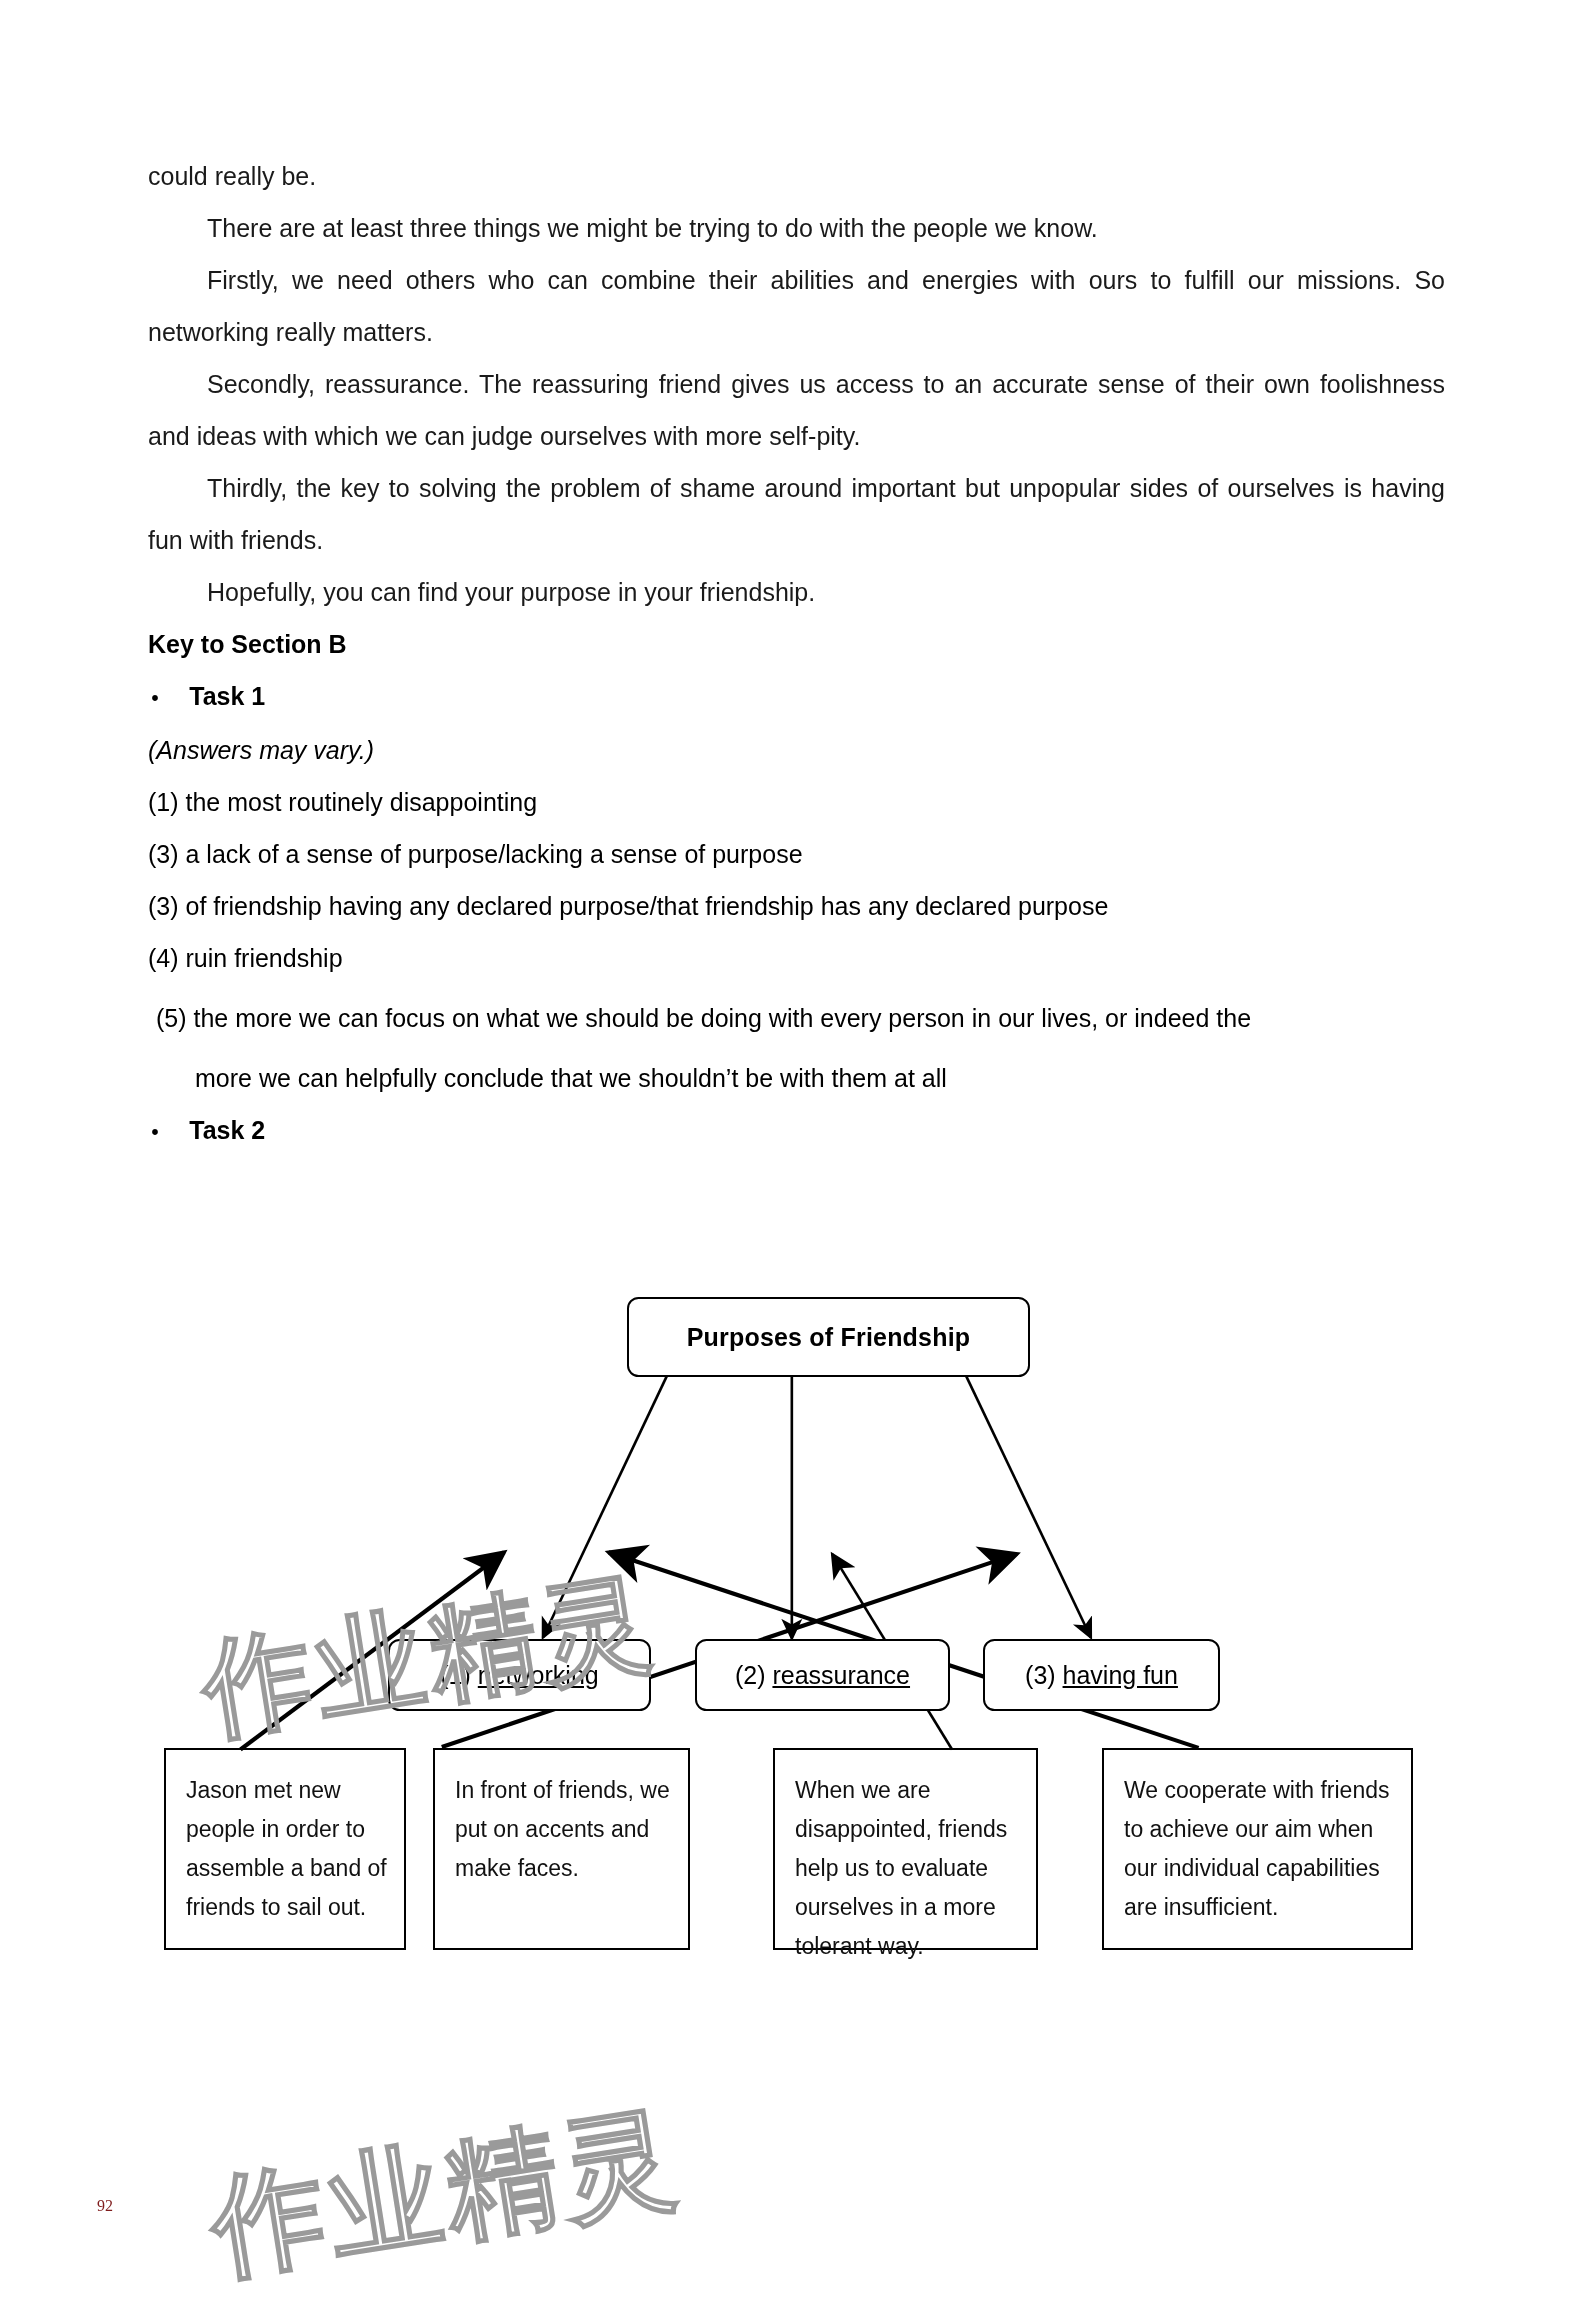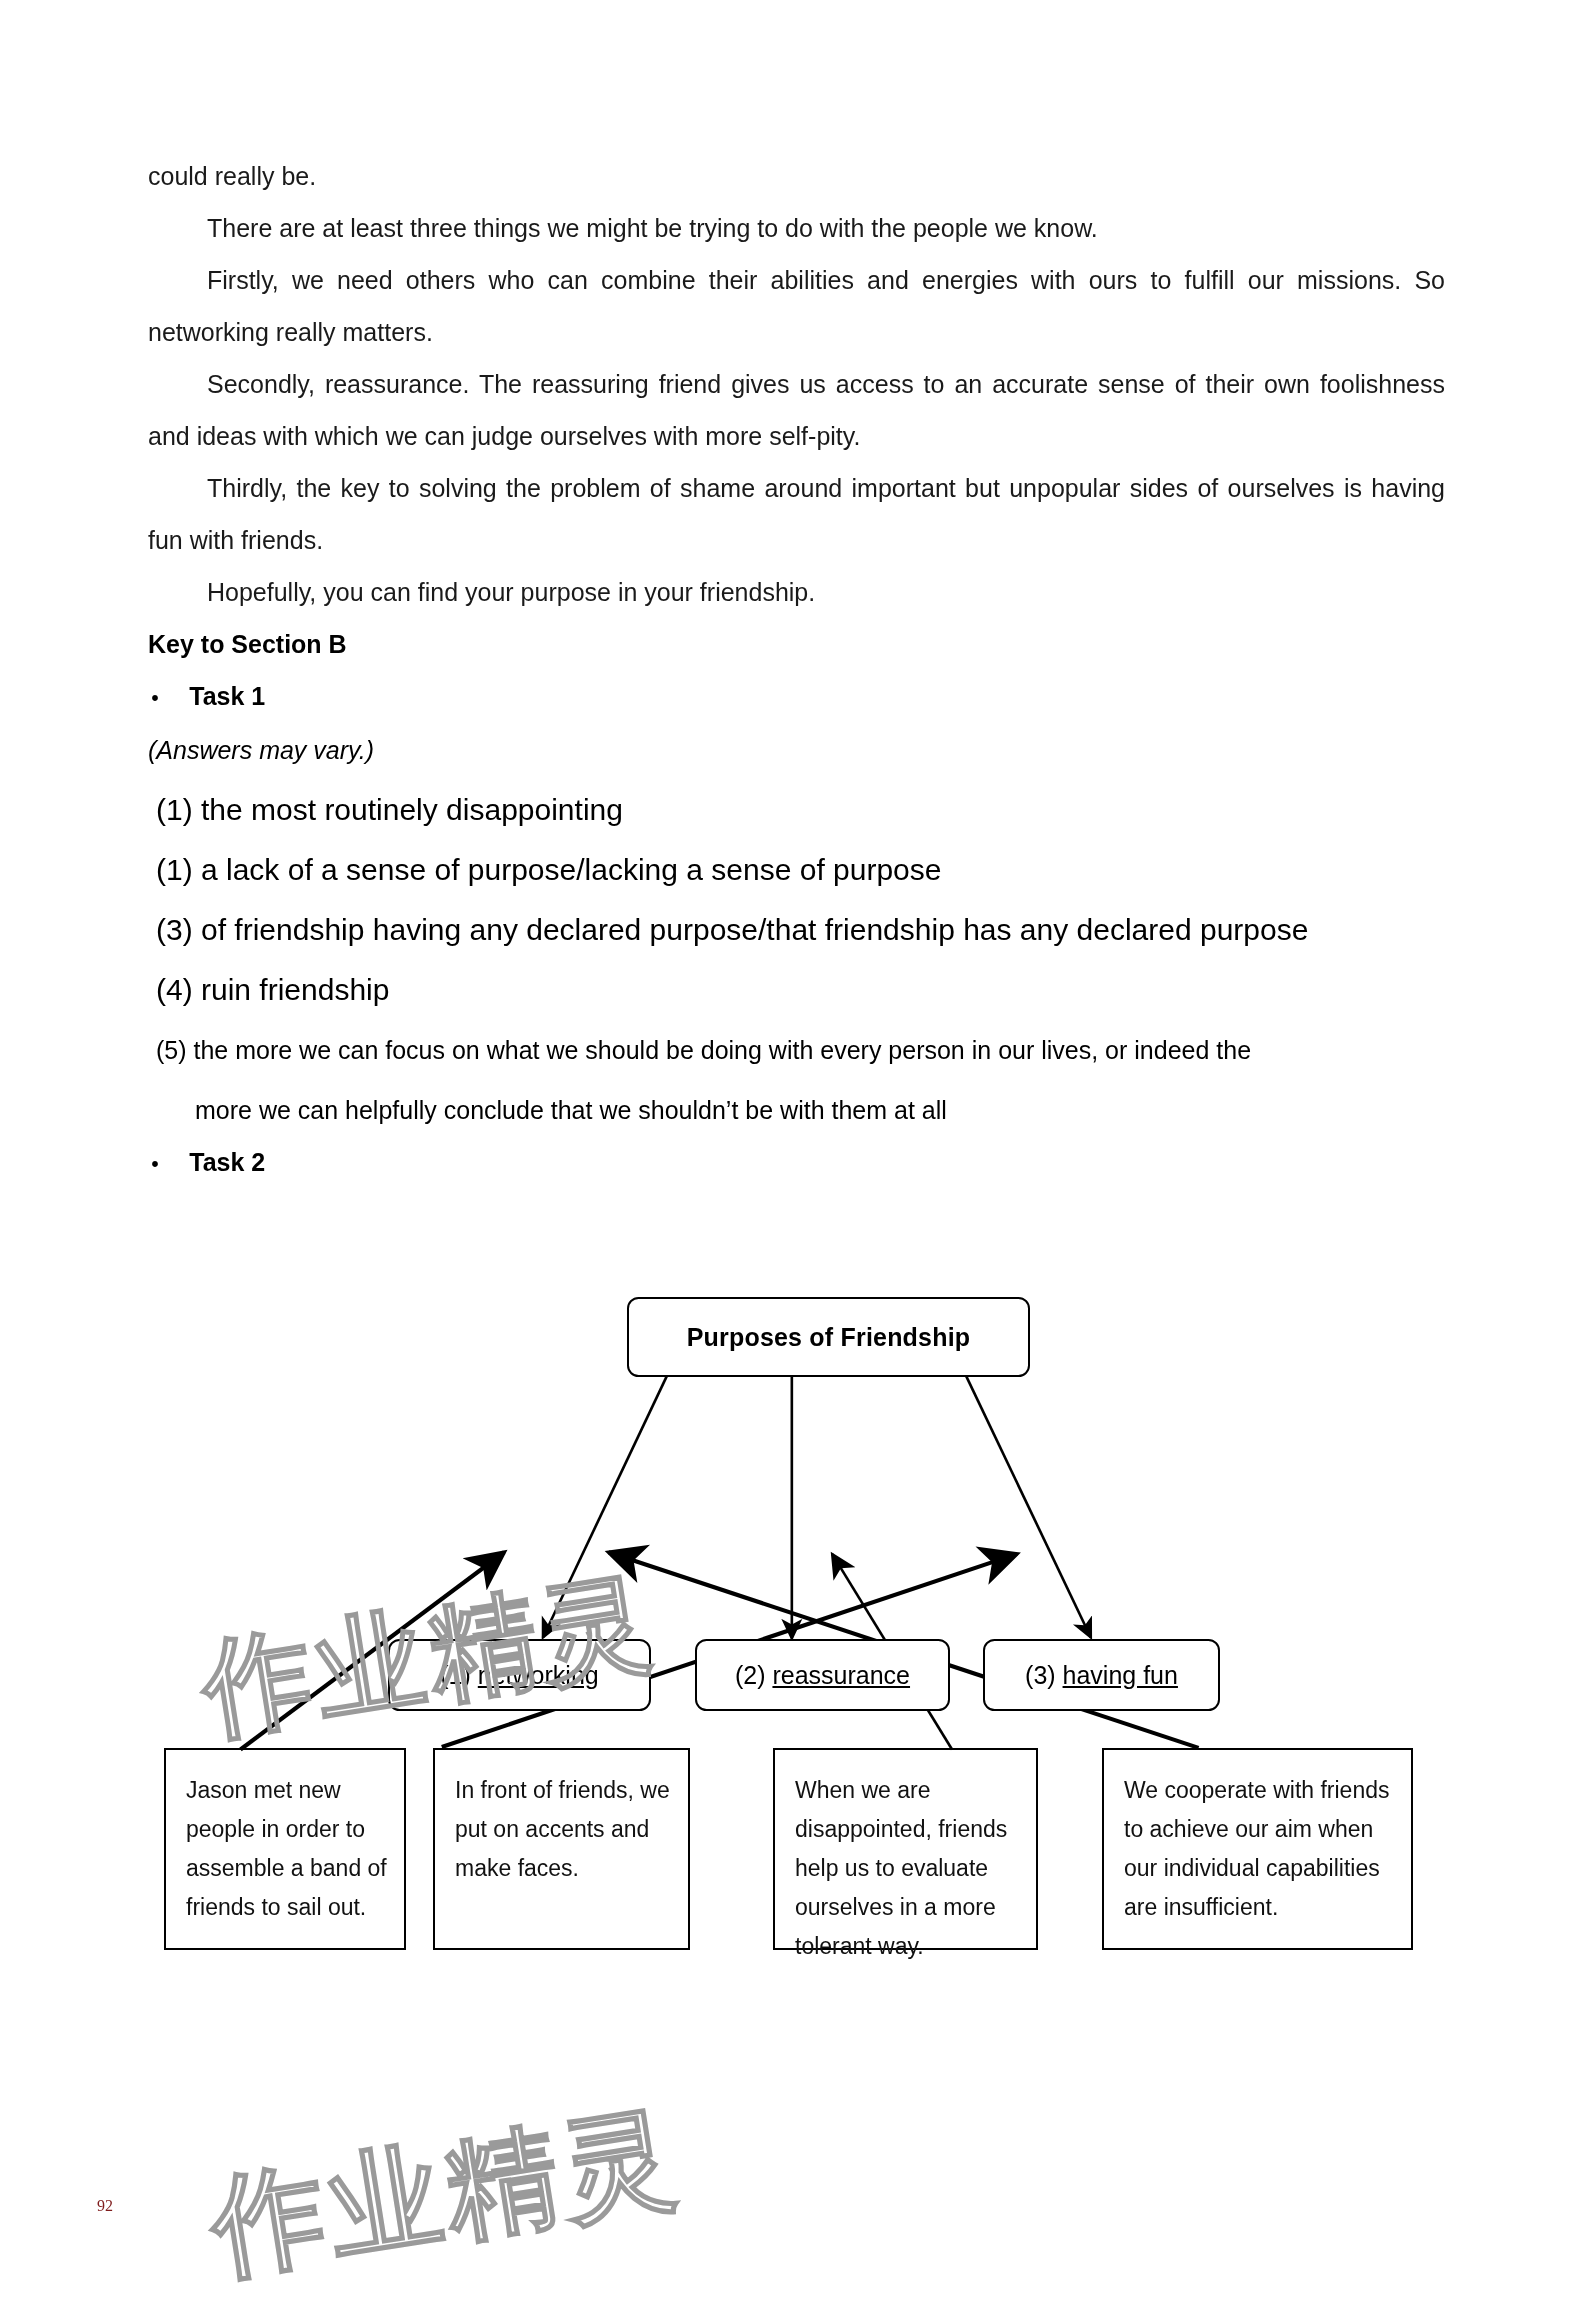"(1) the most routinely disappointing" .ans { font-size: 30px -> 25px; margin: 8px -> 0 }
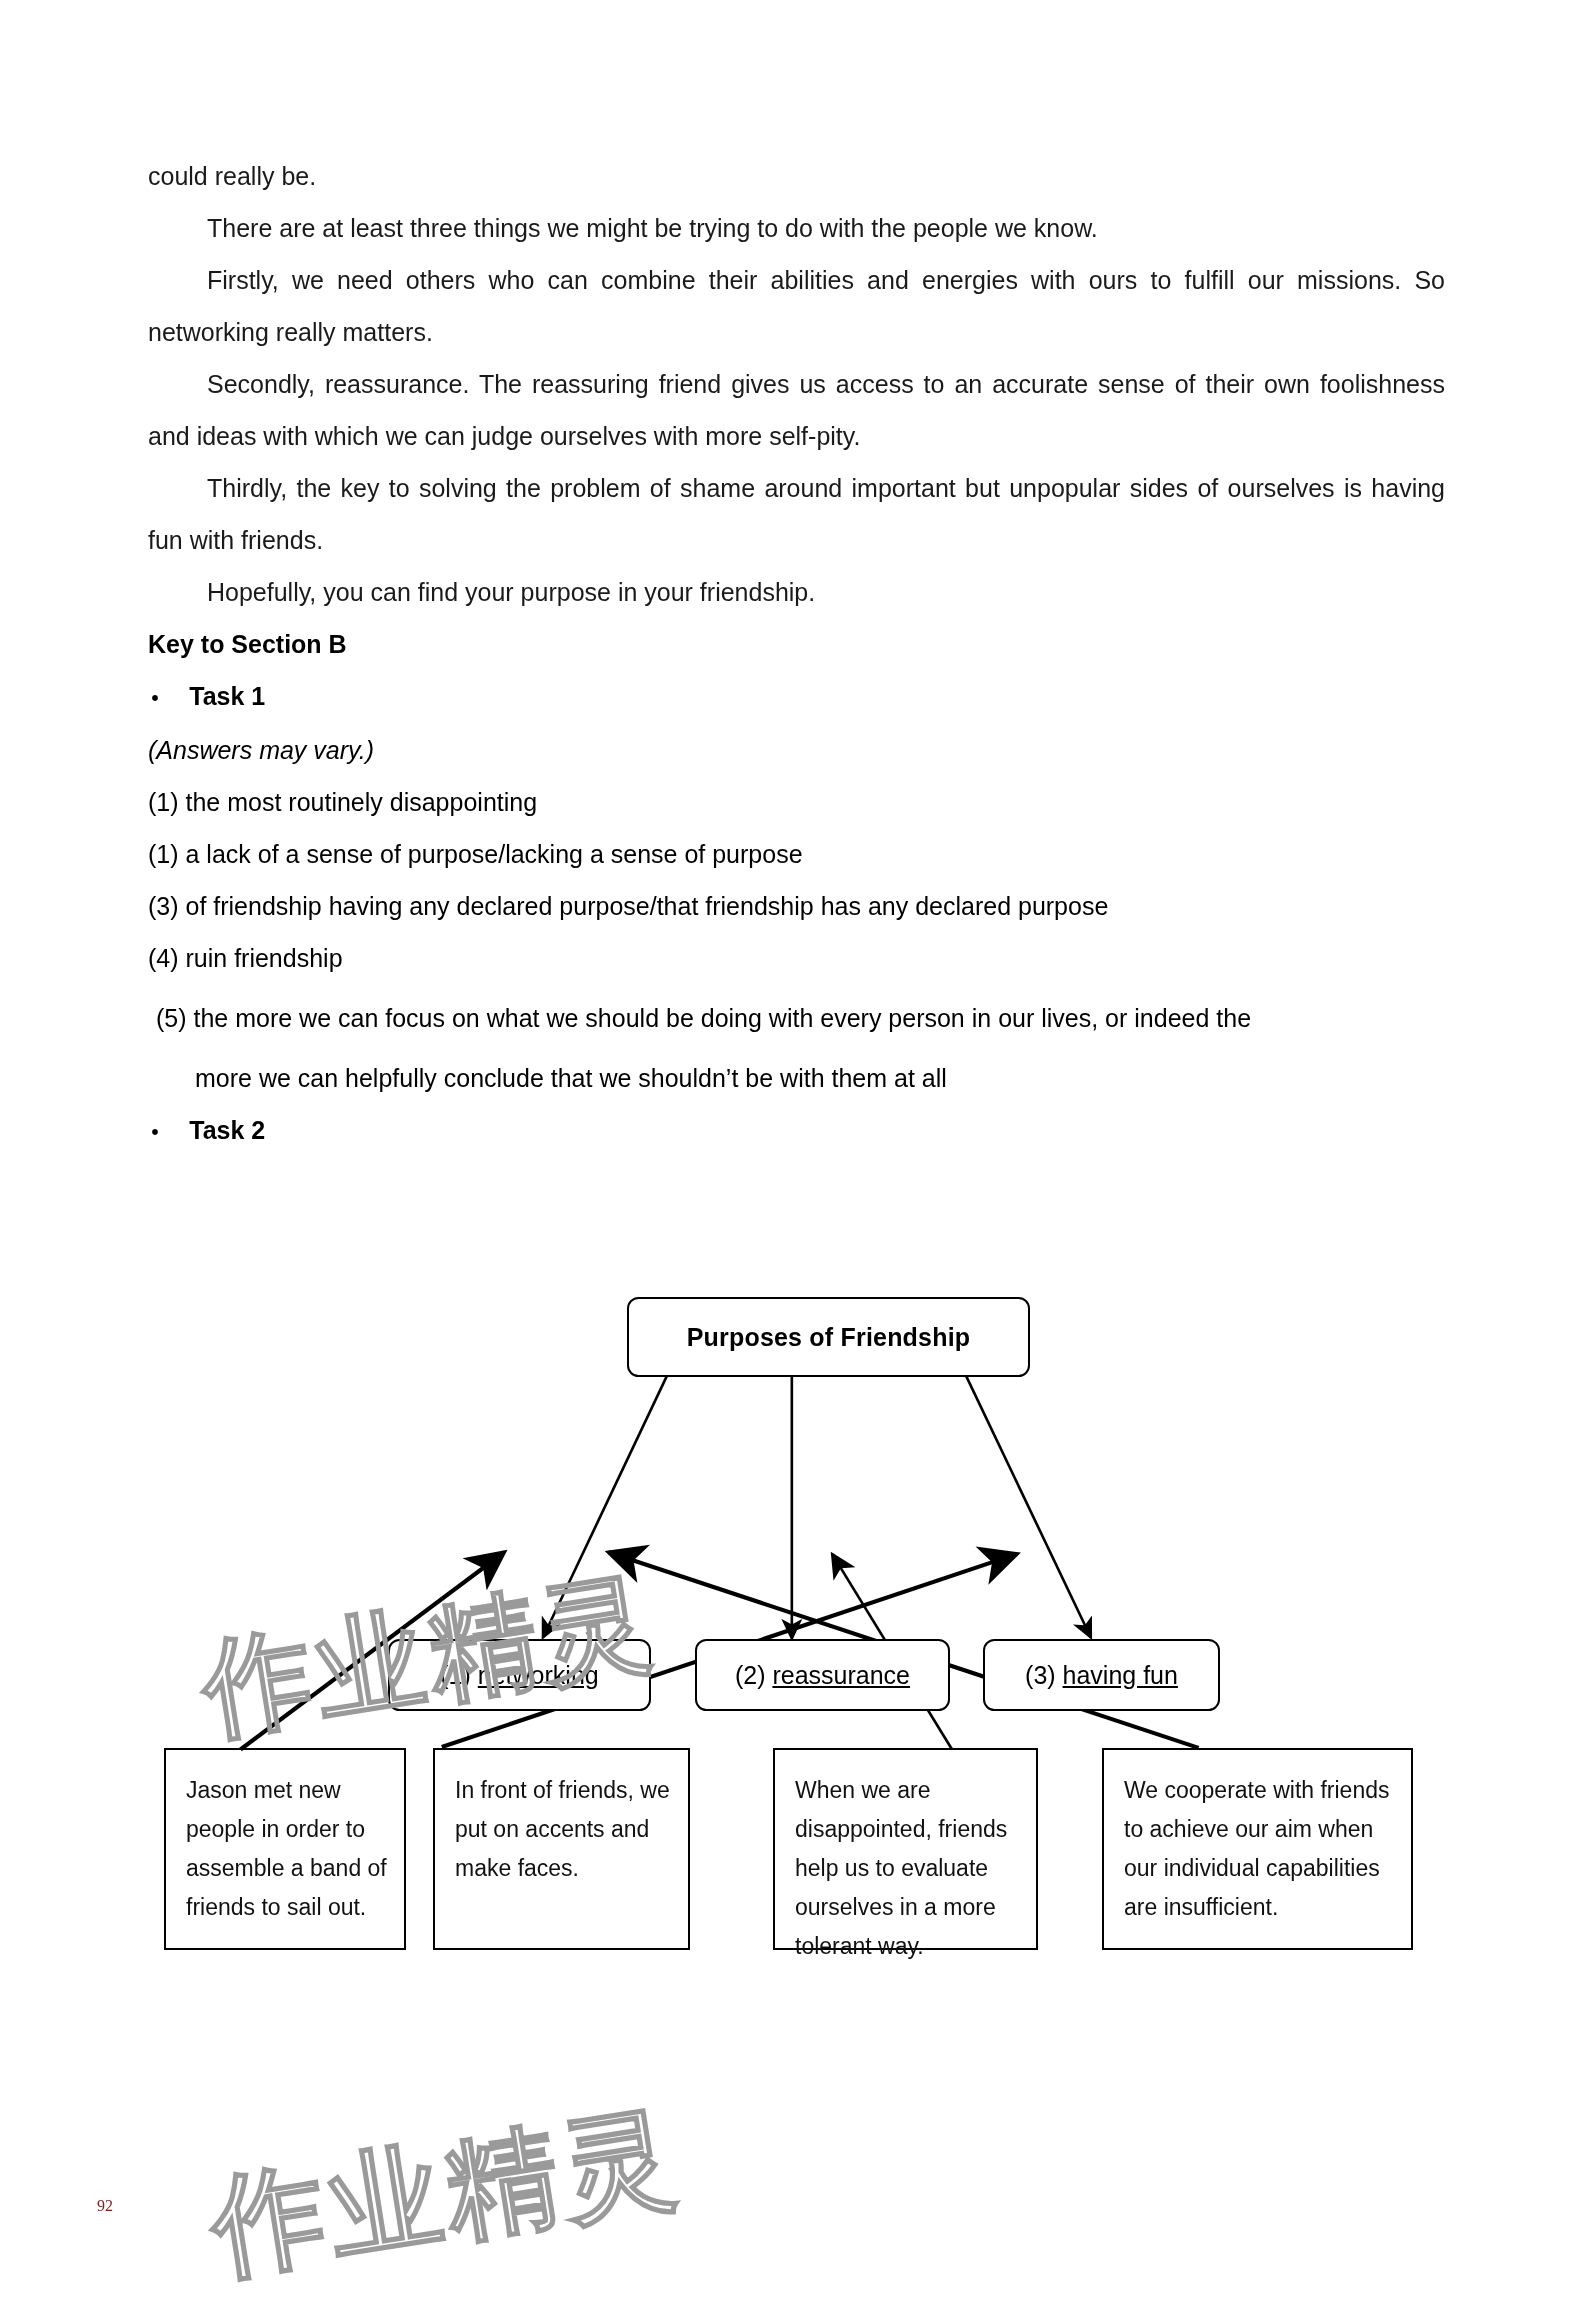"(1) a lack of a" p.ans { text: 1 -> 3 }
